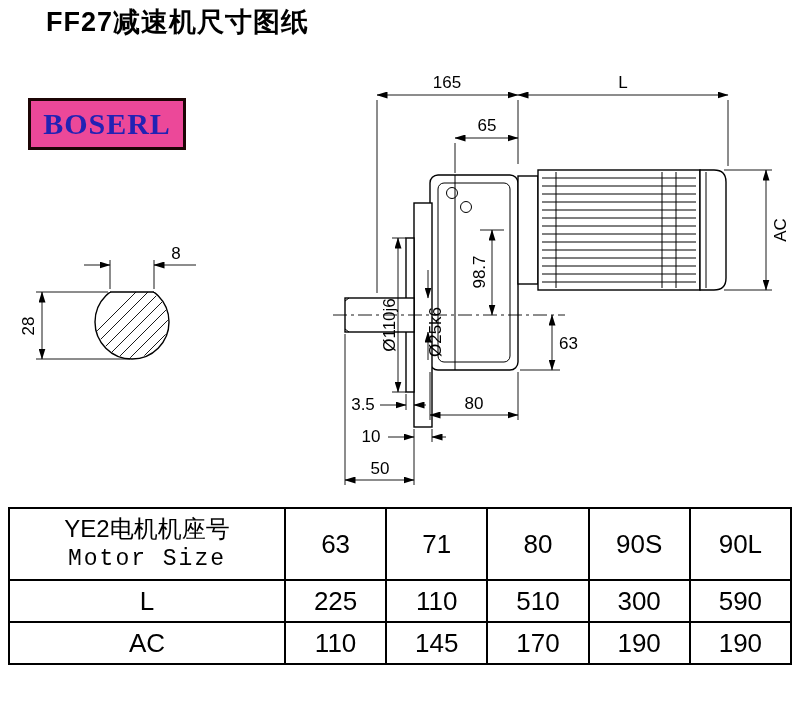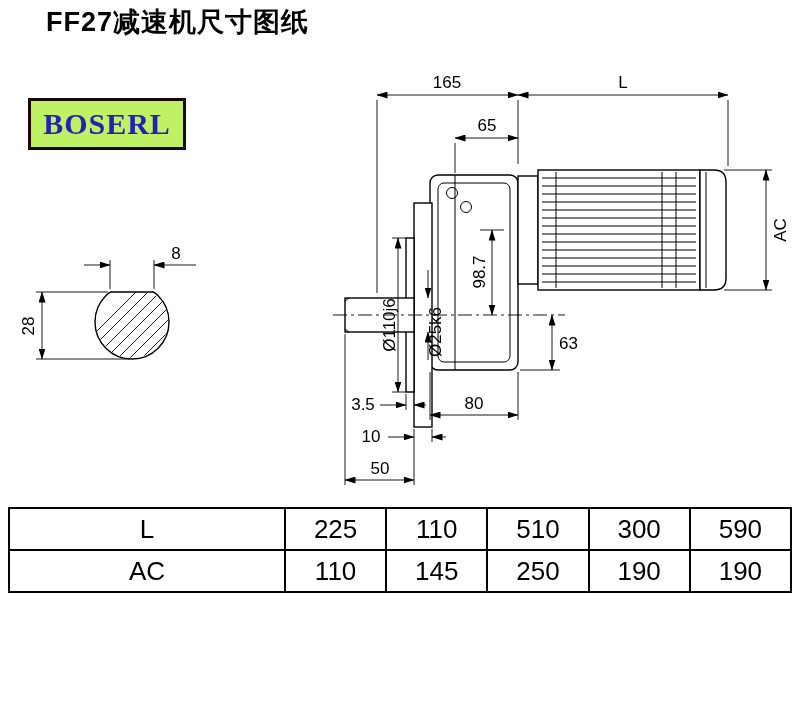"BOSERL" .brand-box { background: #bef264 -> #ec4899 }
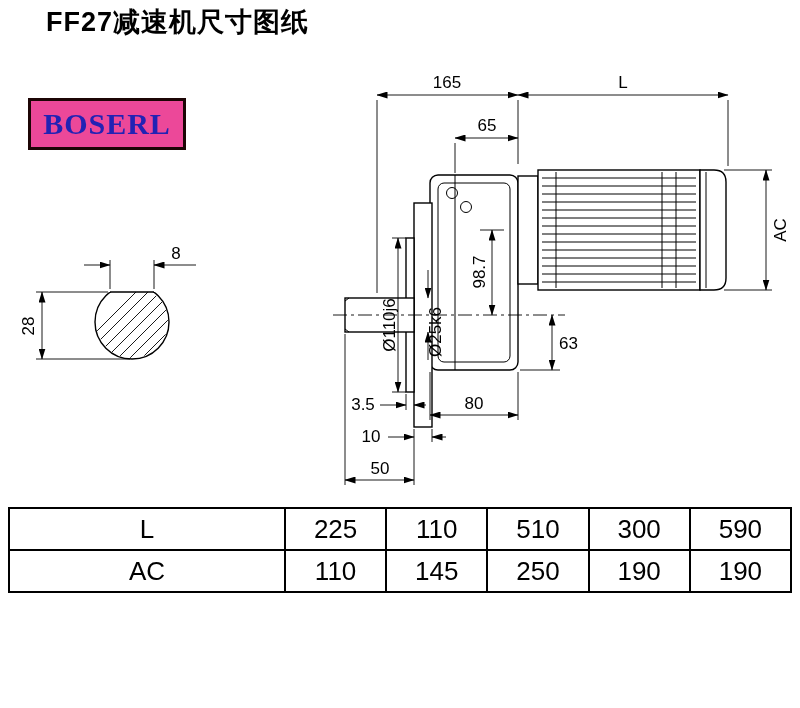"YE2电机机座号" tr { html: none -> <tr> <th> <div>YE2电机机座号</div> <div>Motor Size</div> </th> <th>63</th> <th>71</th> <th>80</th> <th>90S</th> <th>90L</th> </tr> }
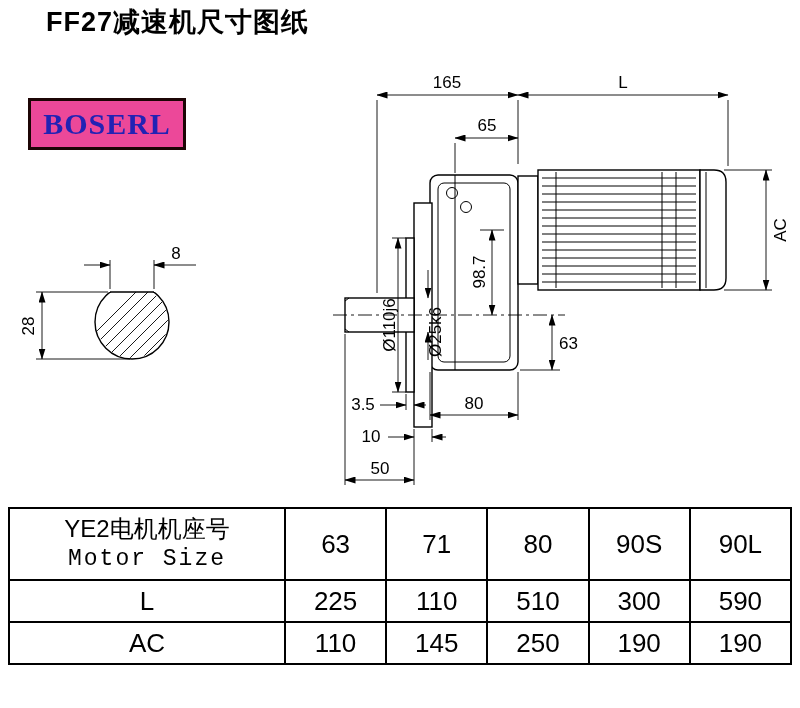"250" td { text: 250 -> 170 }
